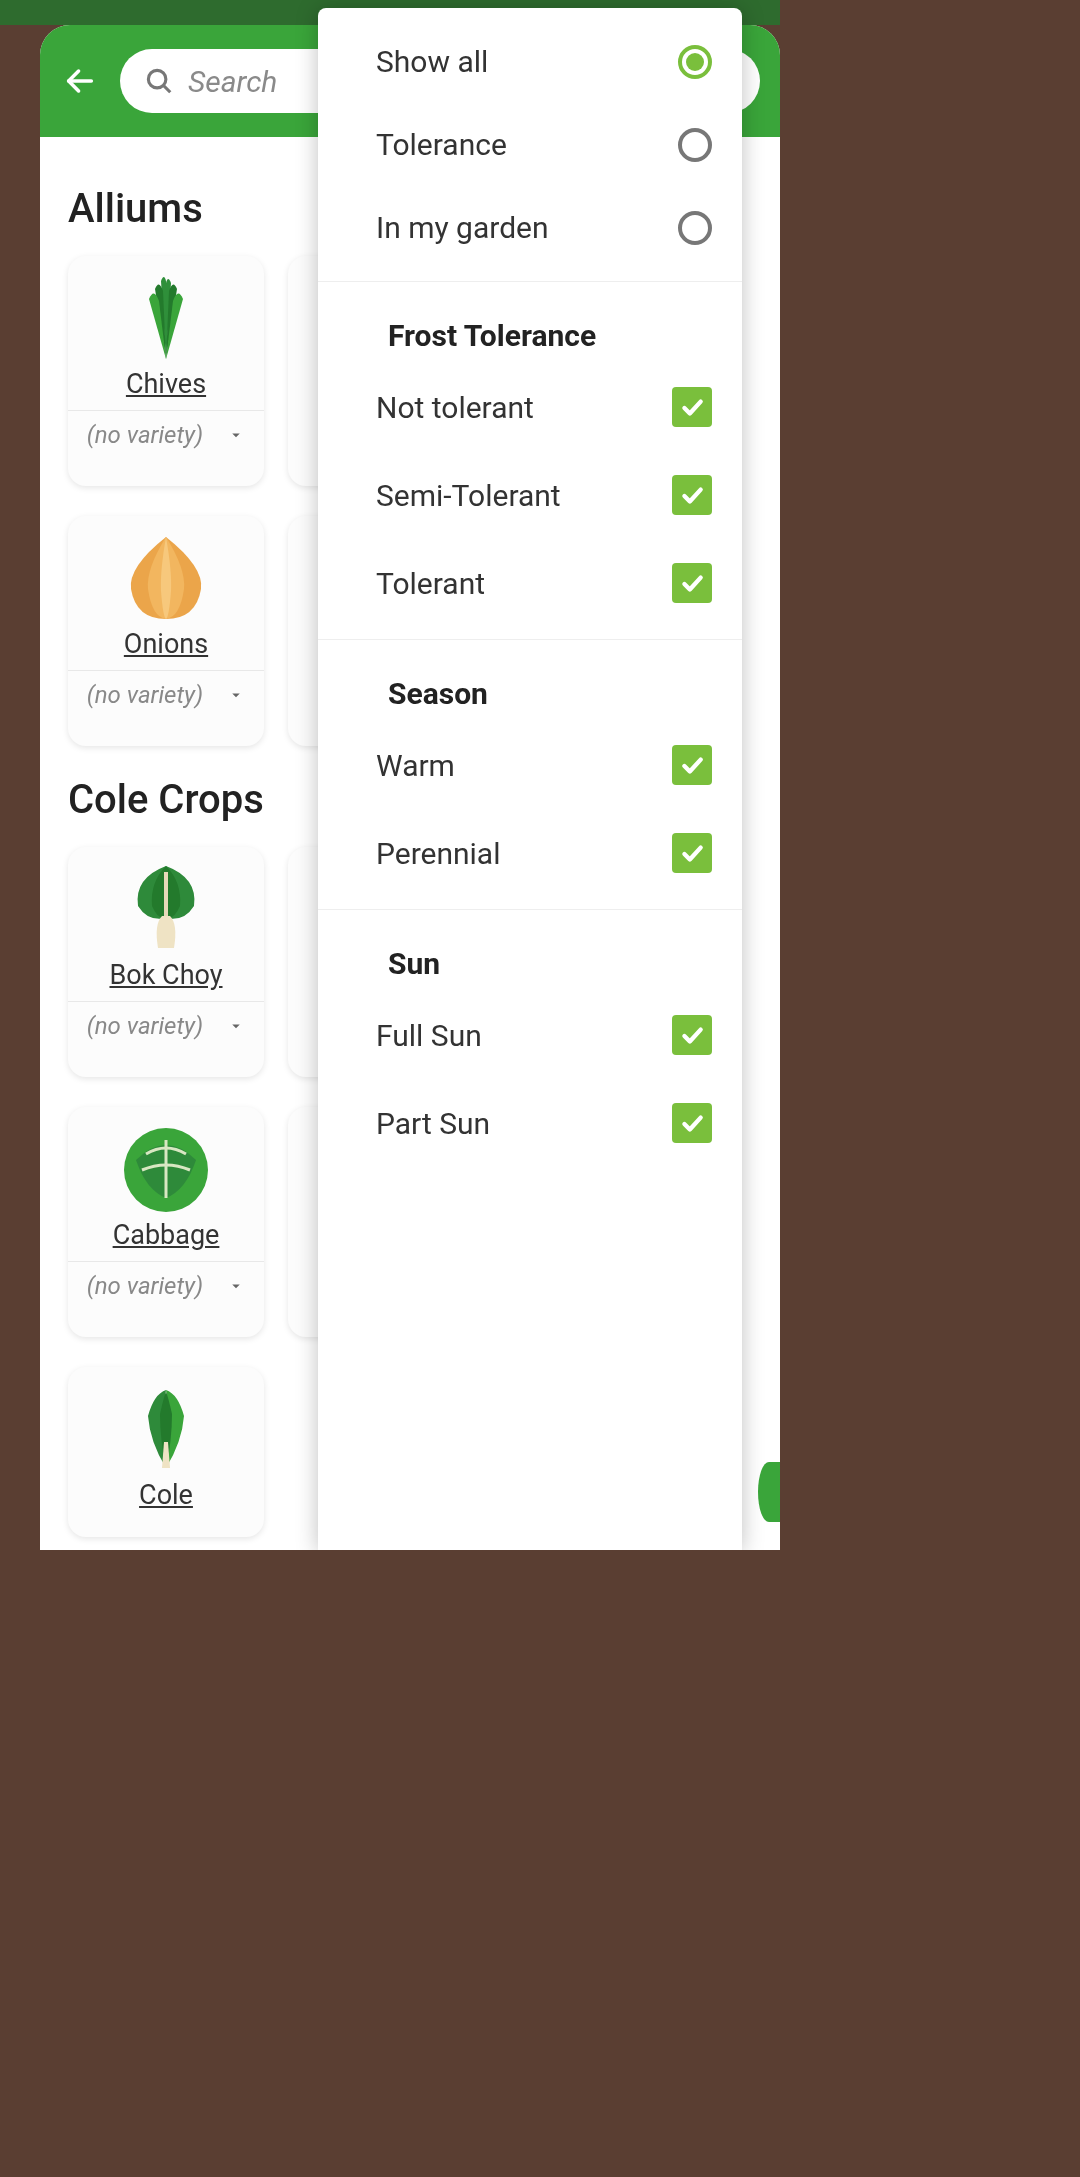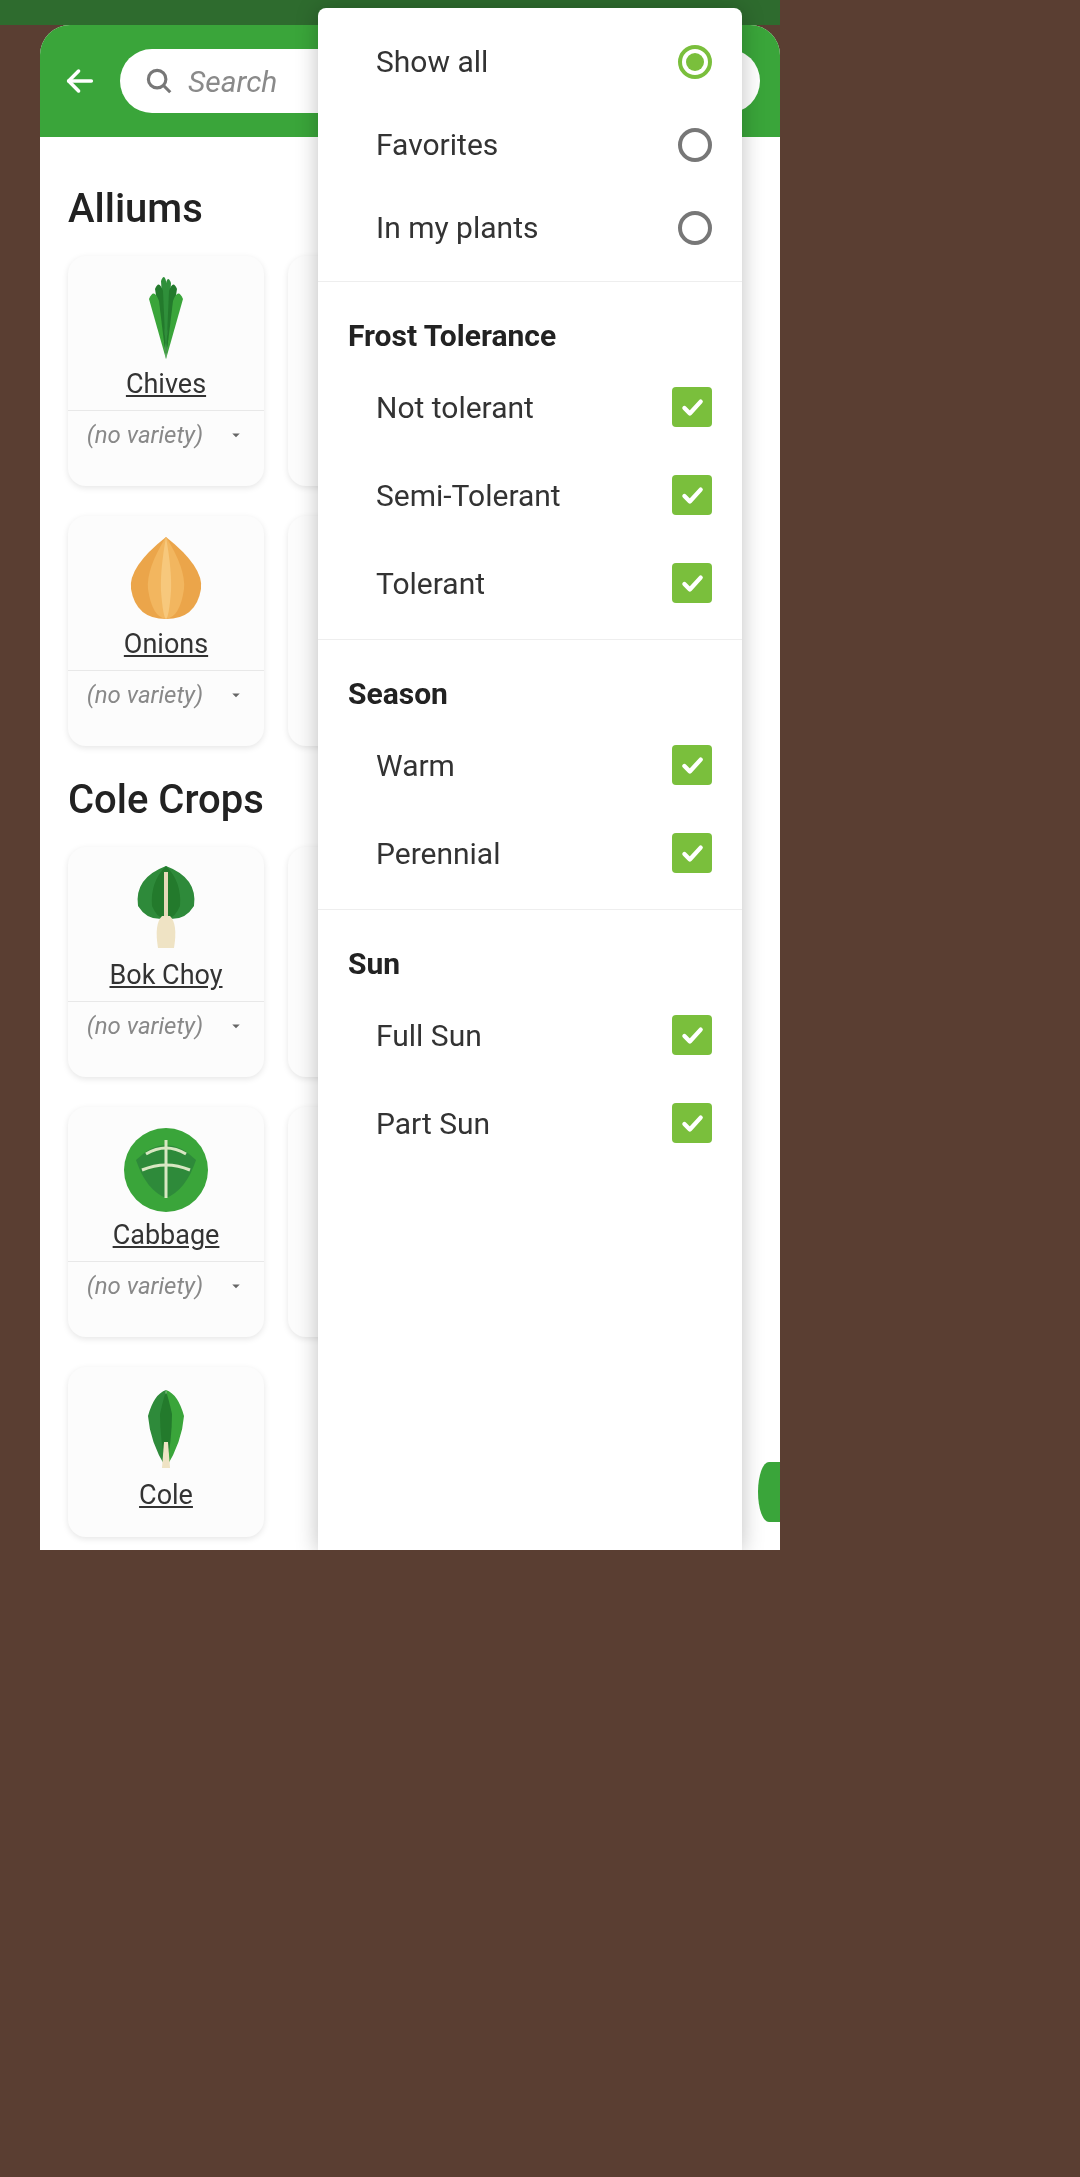"Favorites" span.label { text: Favorites -> Tolerance }
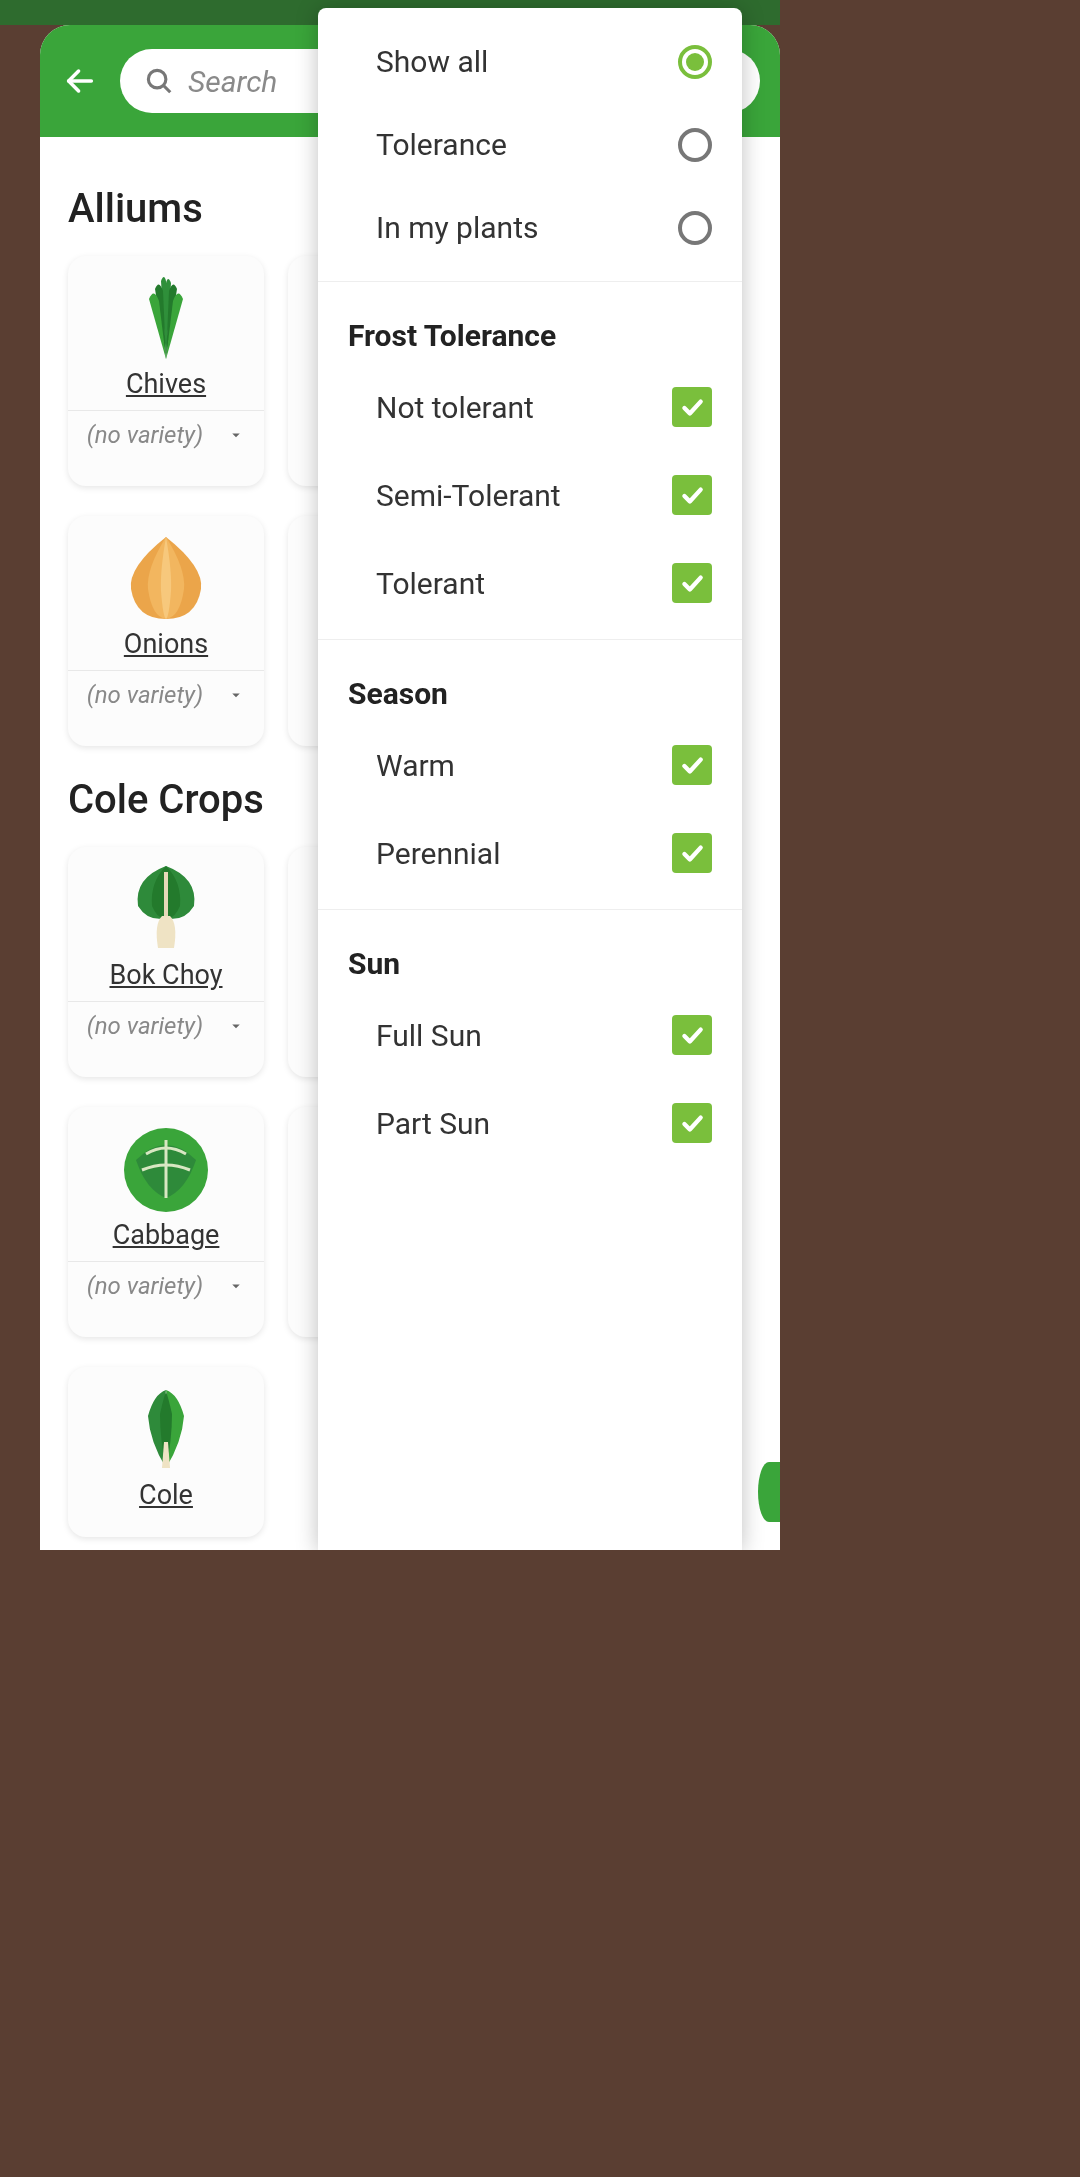"In my plants" span.label { text: plants -> garden }
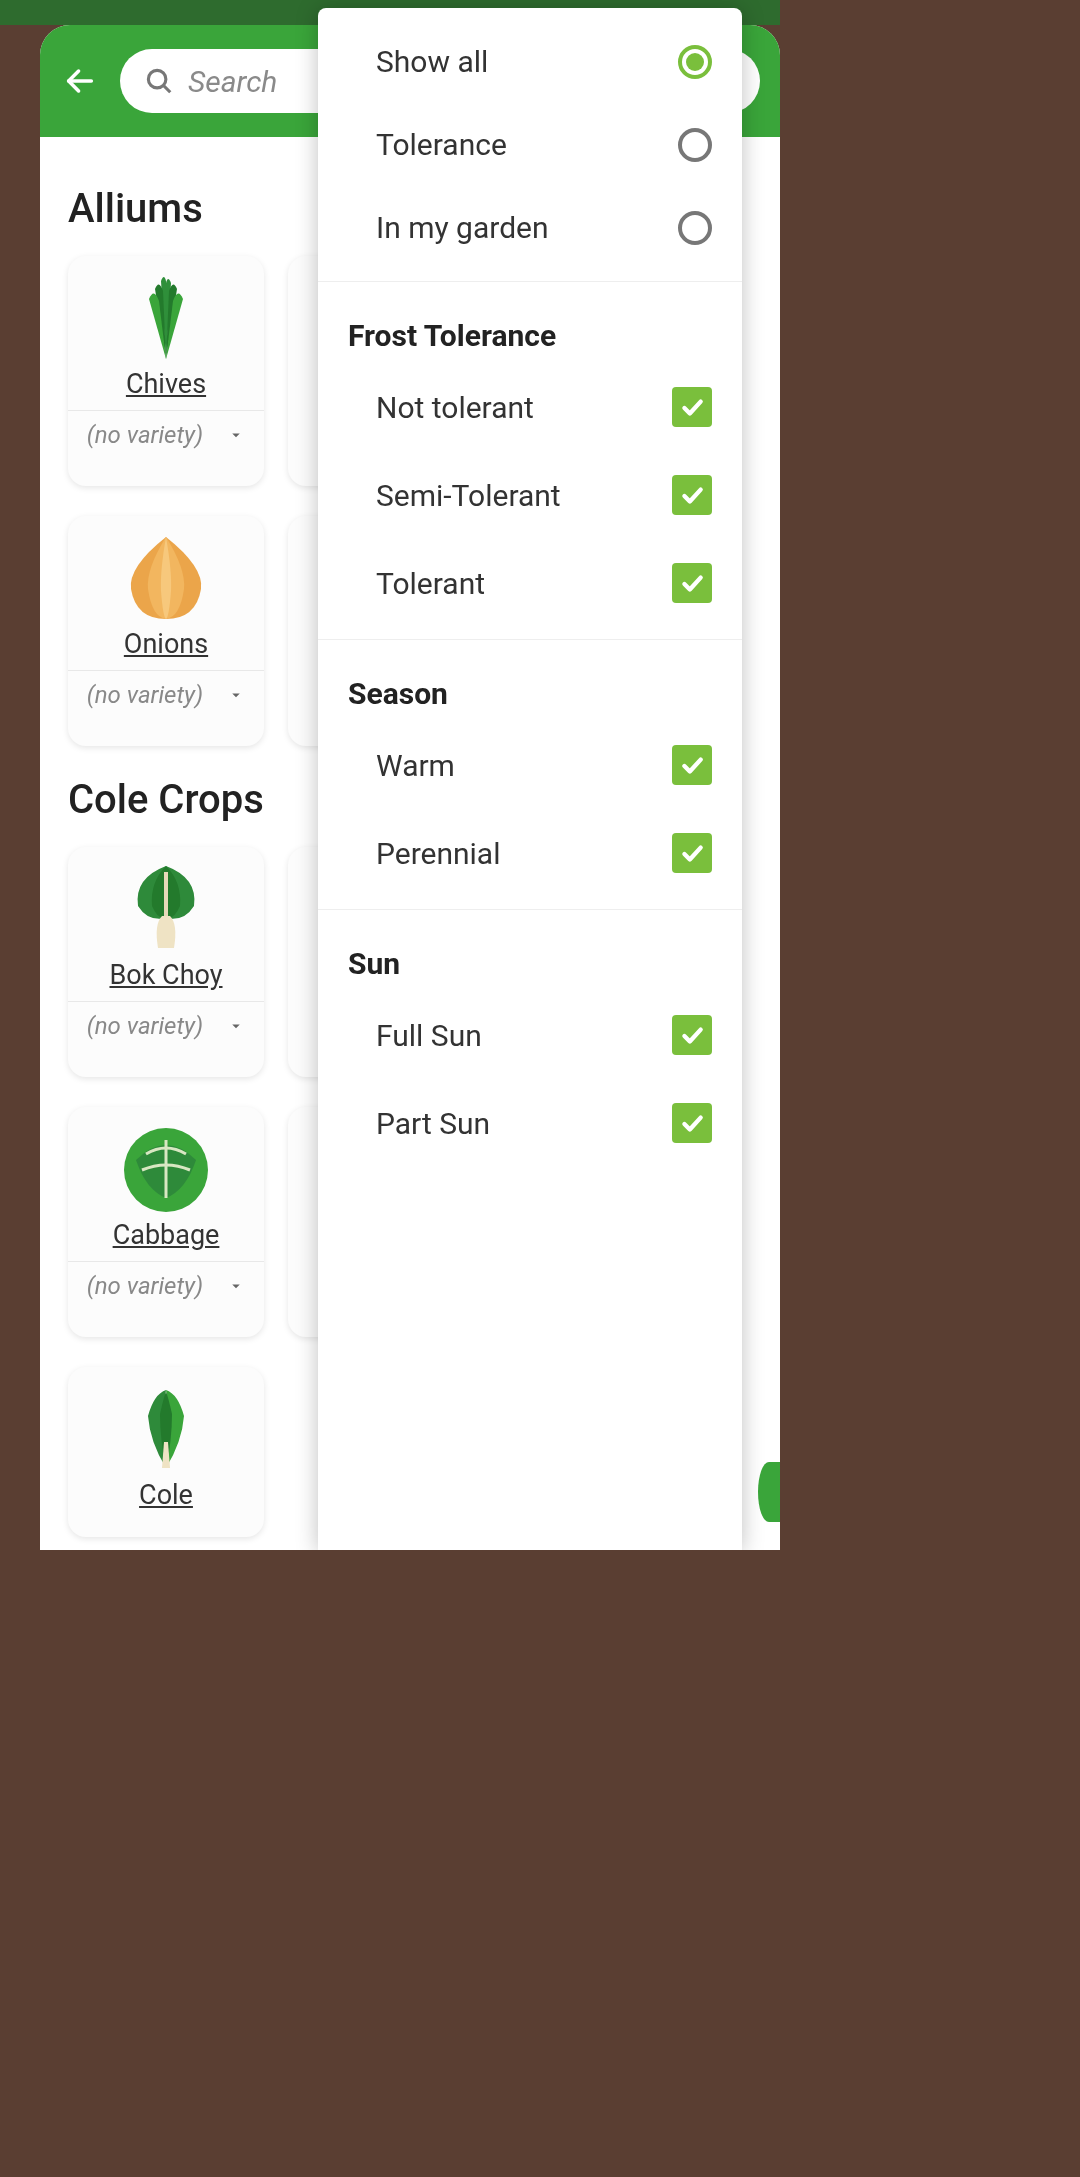"Frost Tolerance" .f-heading { margin-left: none -> 40px }
